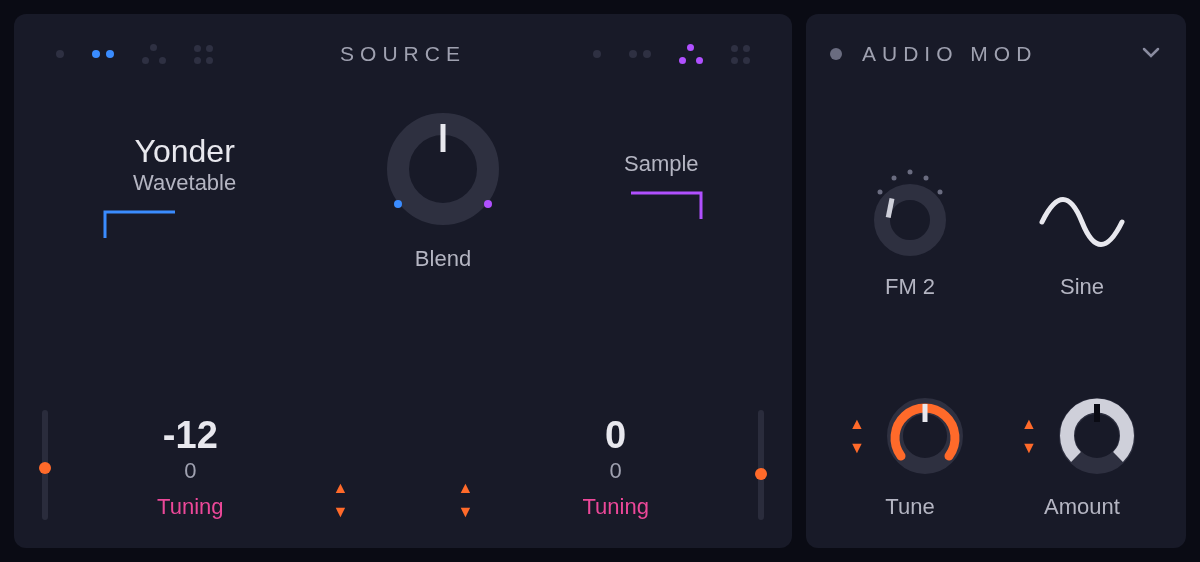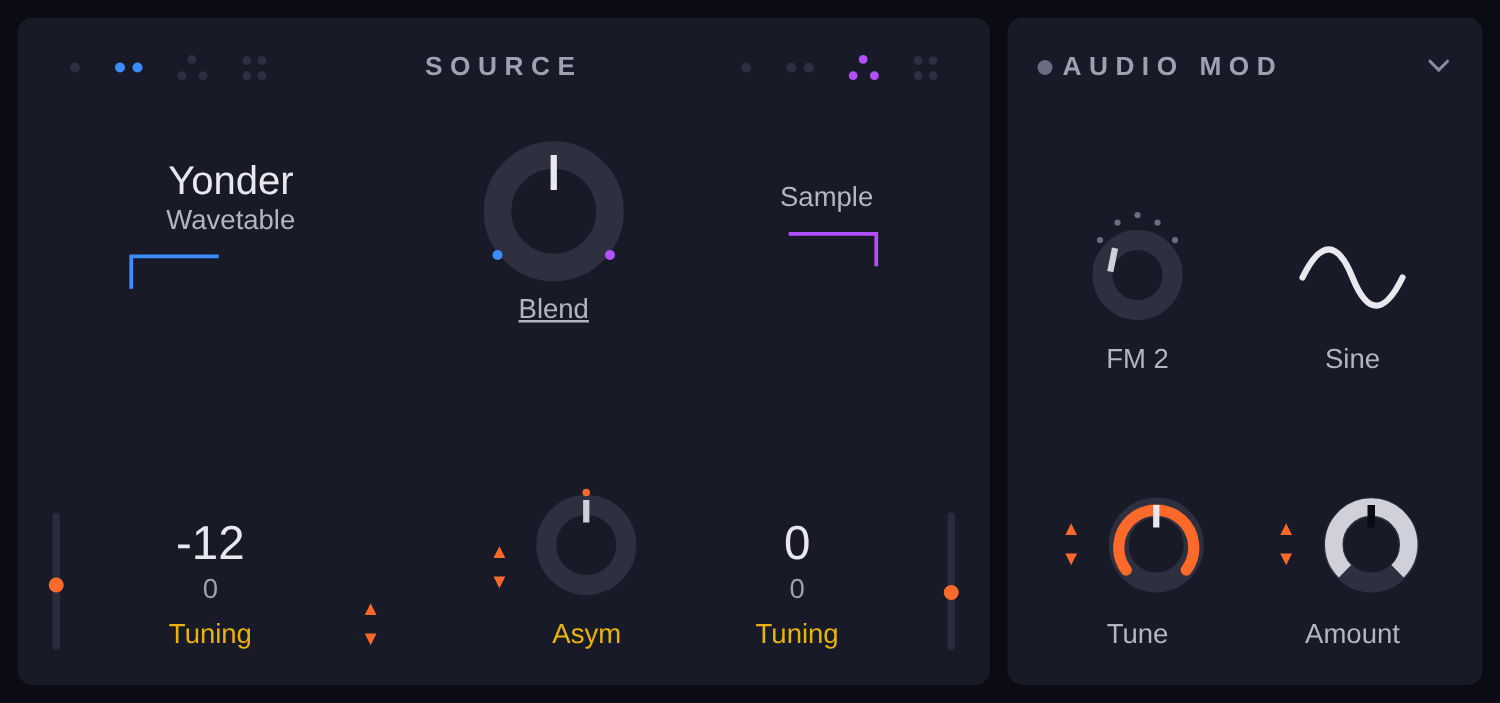"SOURCE" .title { font-weight: 700 -> 400 }
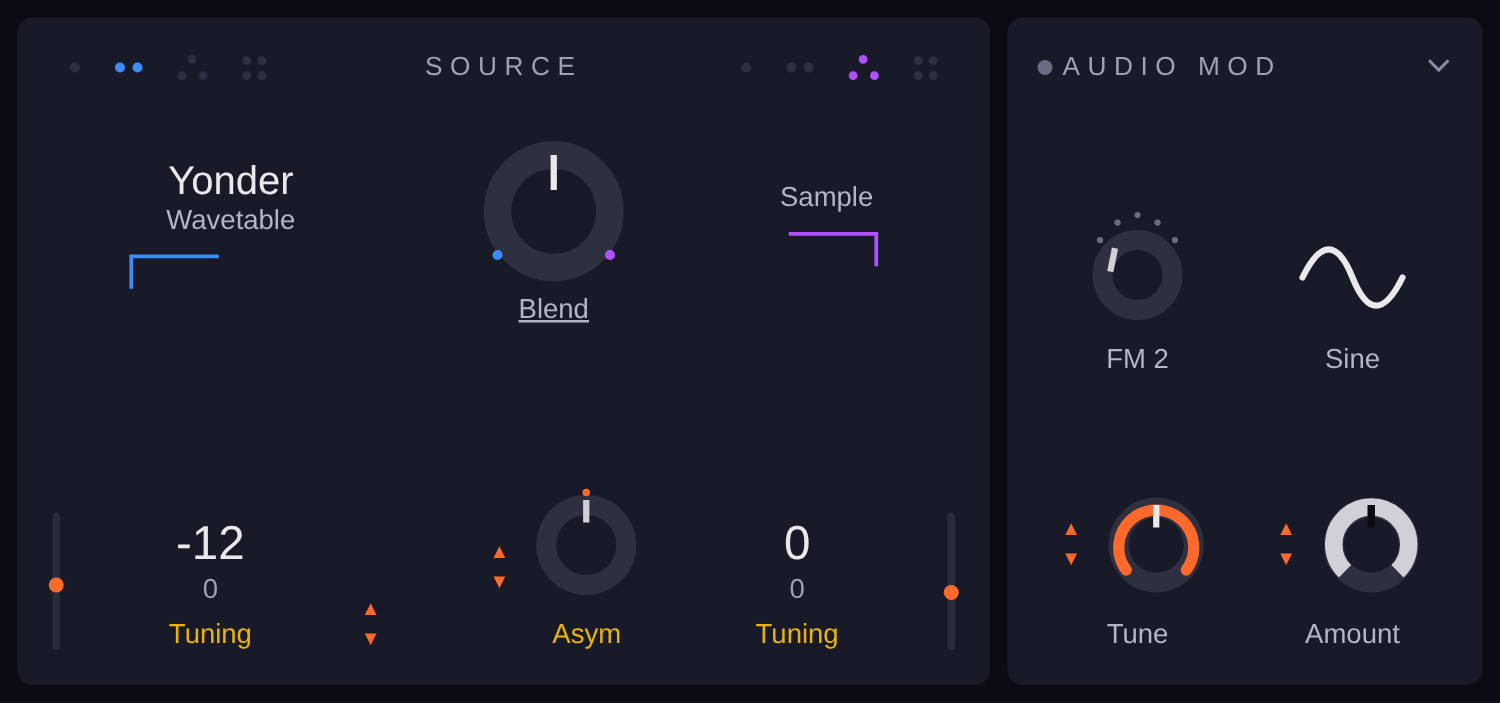"AUDIO MOD" .audiomod-header { gap: 8px -> 20px }
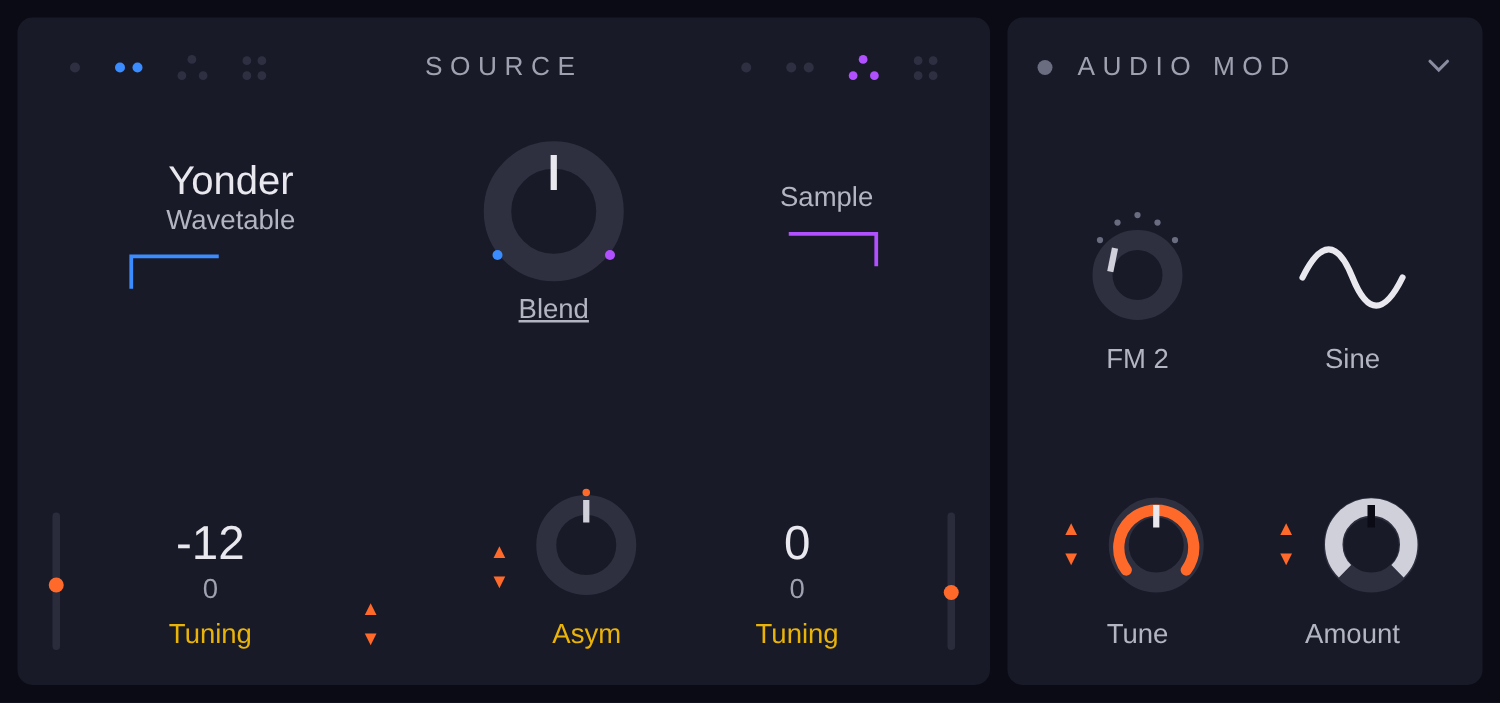"Blend" .blend-label { margin-top: none -> 12px; text-decoration: underline -> none }
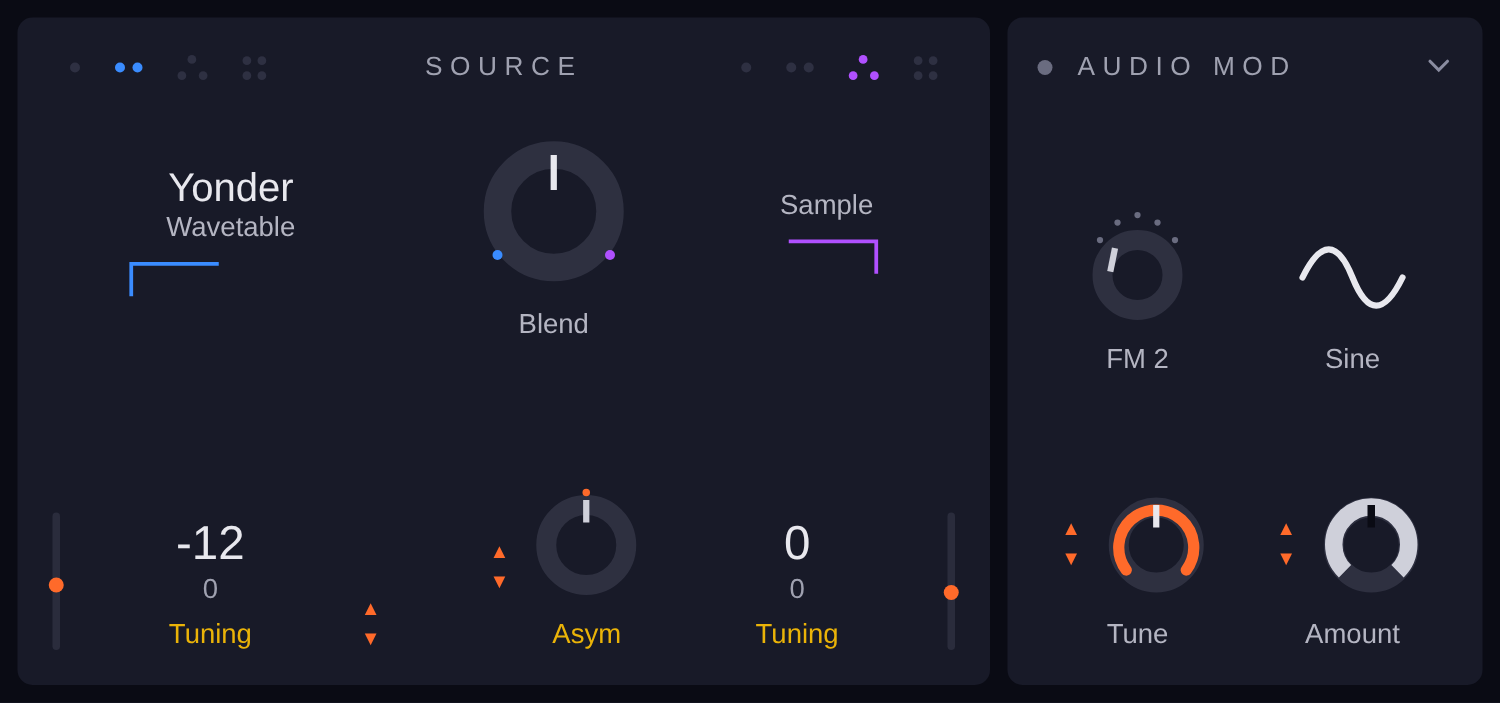"-12" .tuning-big { font-weight: 400 -> 700 }
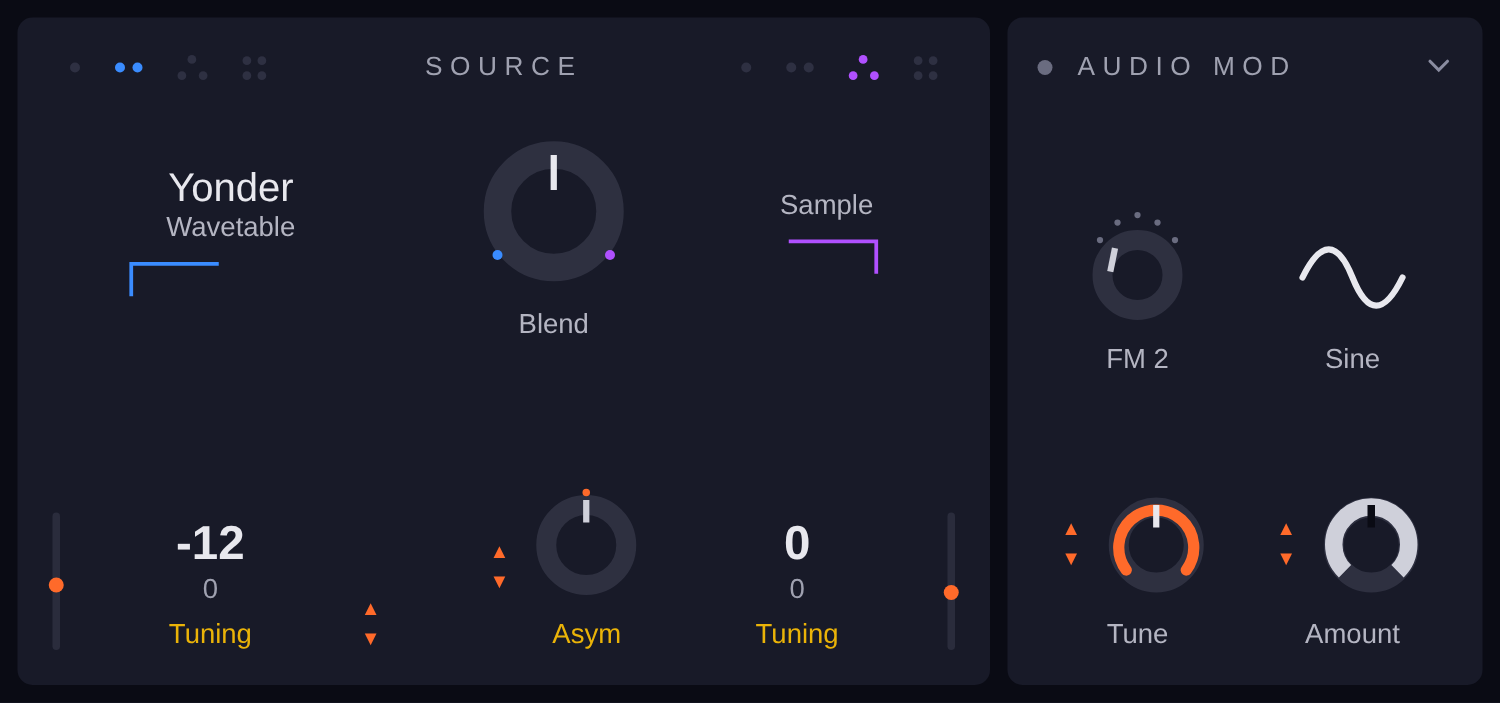"Tuning" .ctrl-label { color: #eab308 -> #ec4899 }
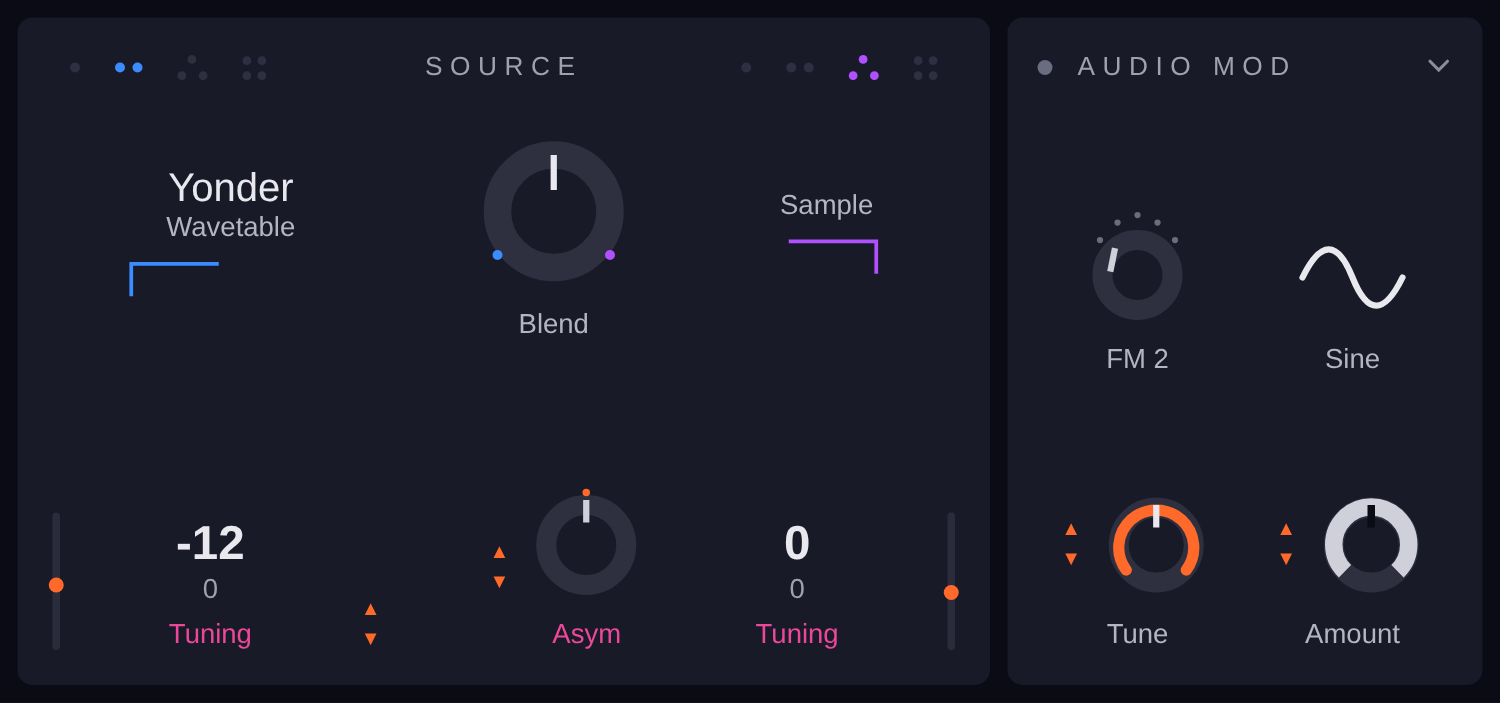"Asym" div.ctrl { html: <div> <svg> <circle></circle> <line></line> <circle></circle> </svg> <div>Asym</div> </div> -> none }
